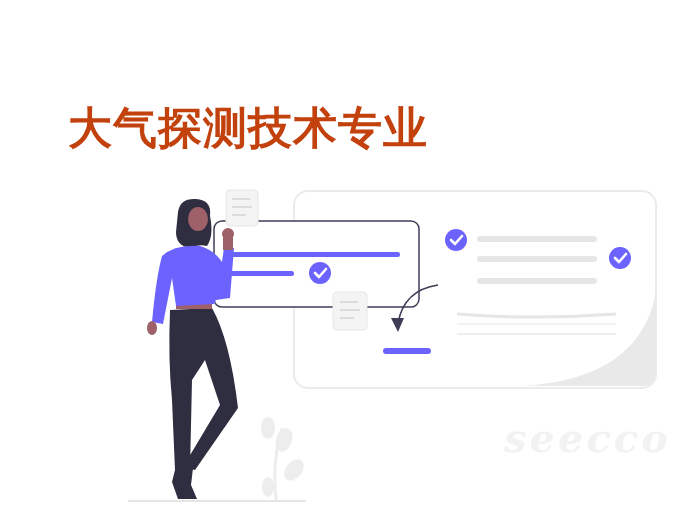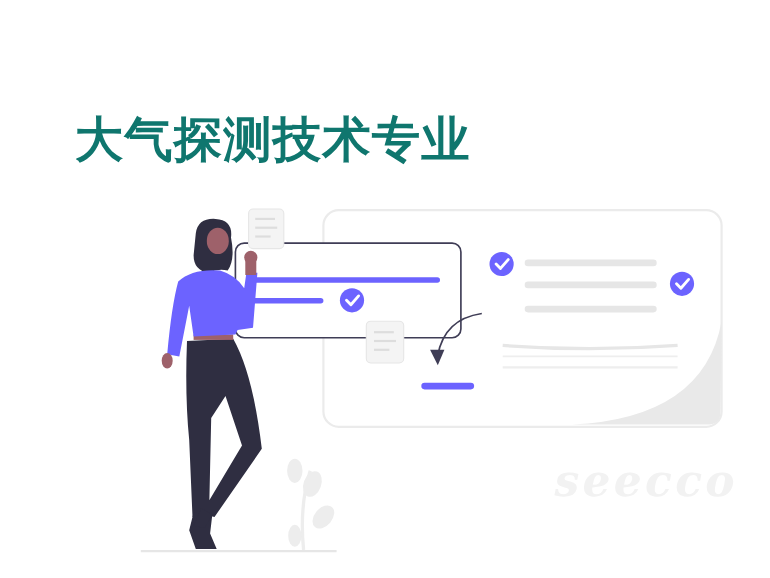"大气探测技术专业" .title { color: #0f766e -> #c2410c }
